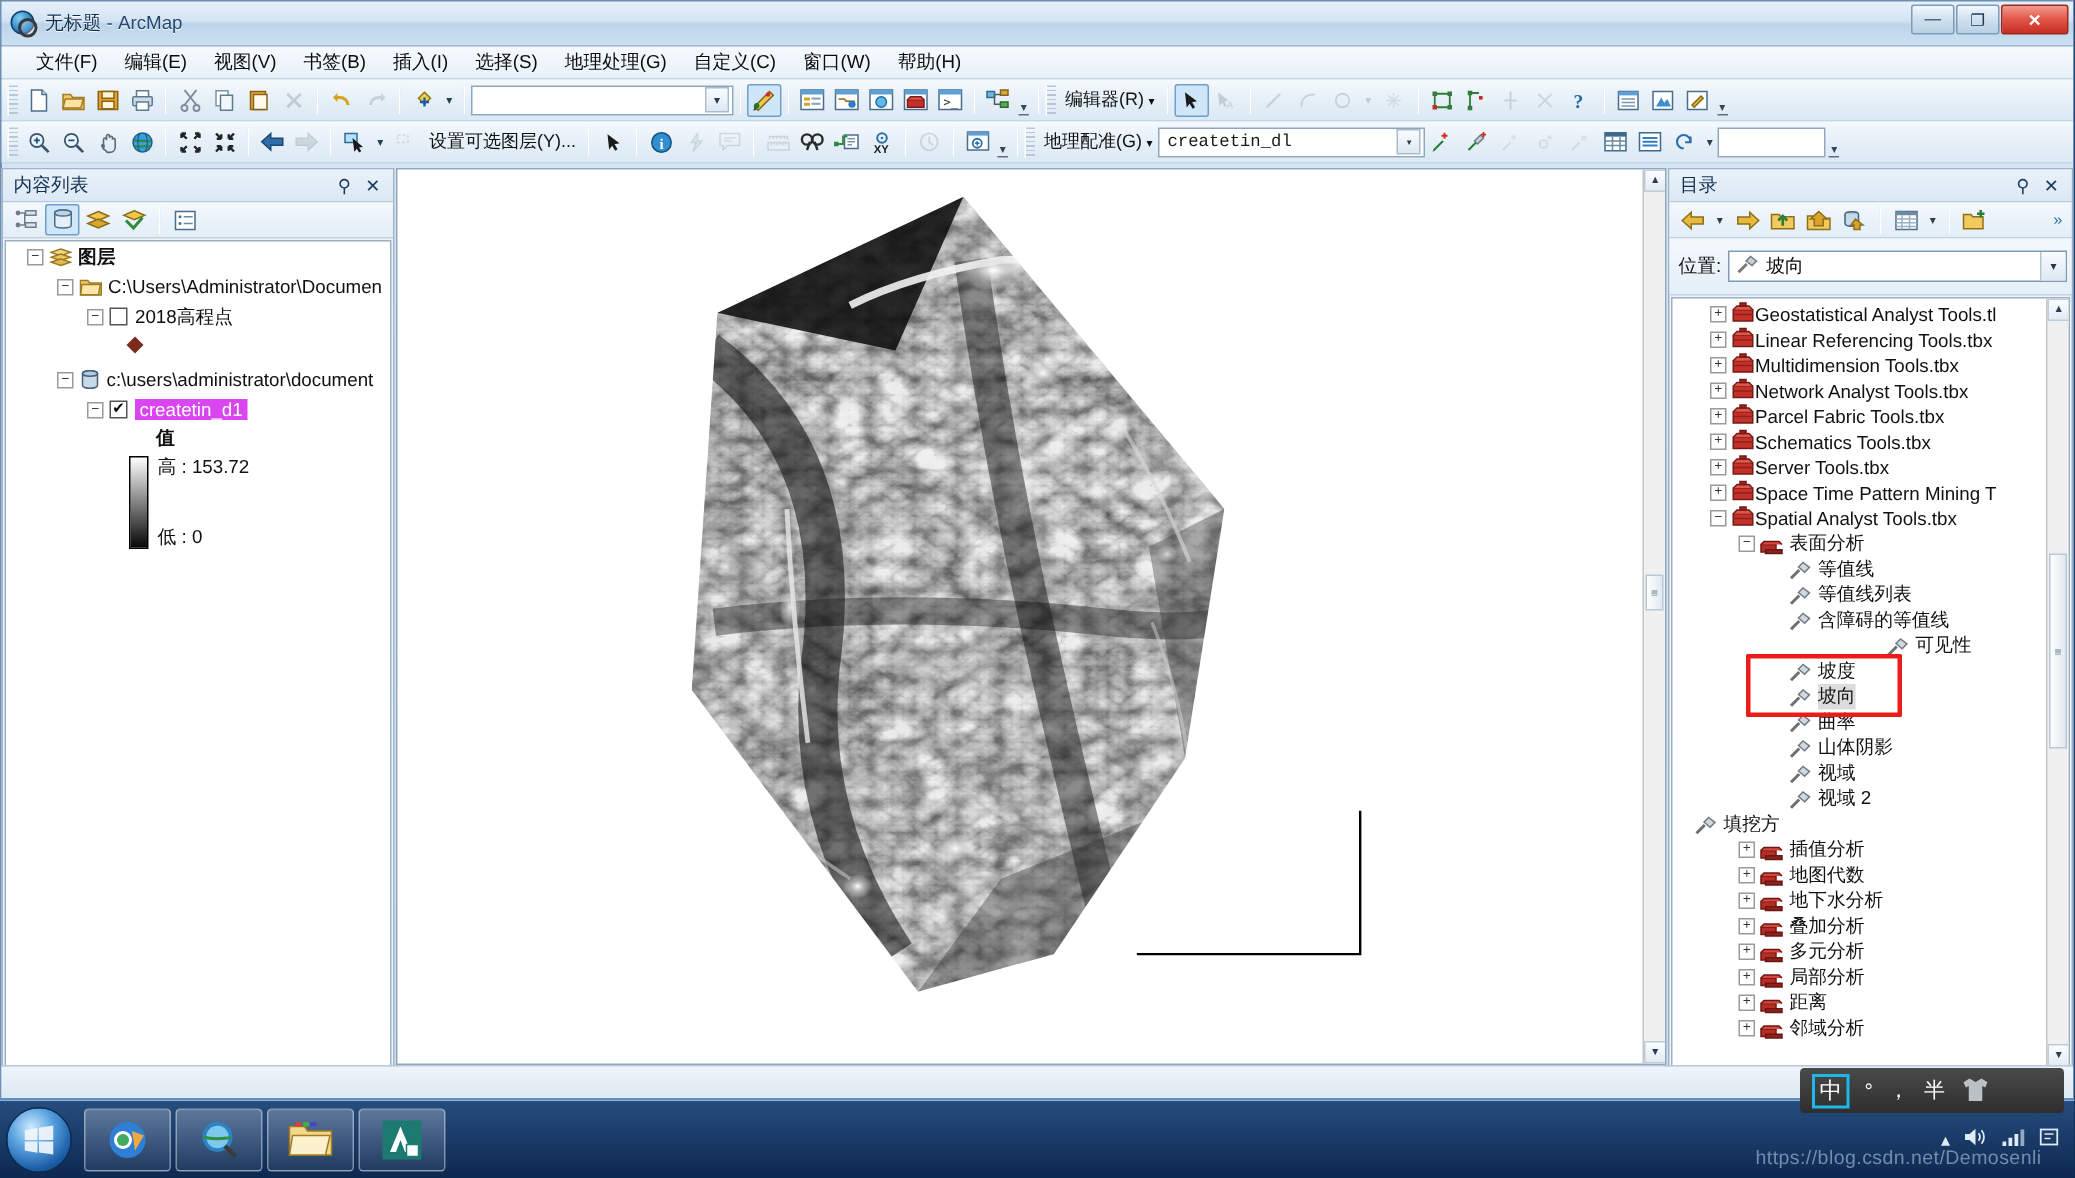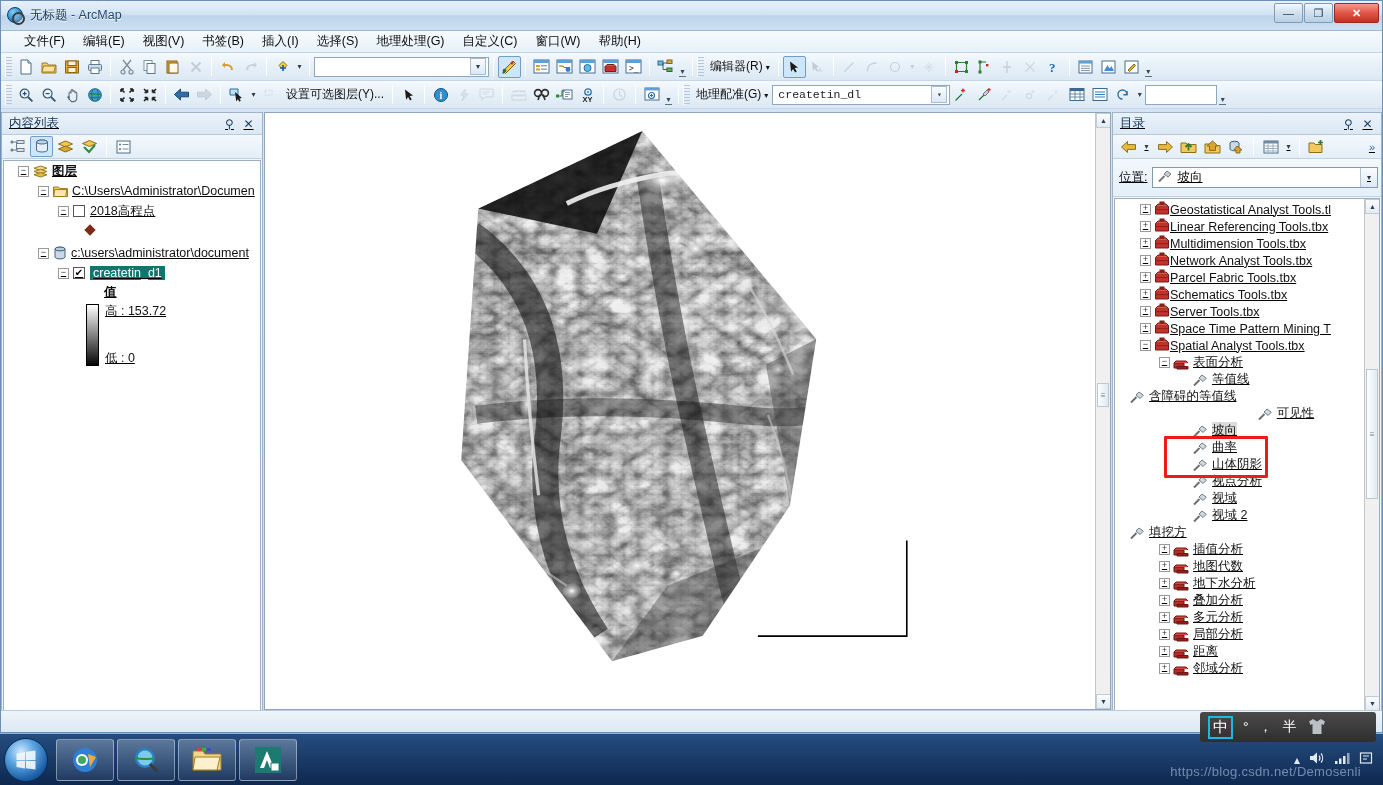"内容列表" #body-area { text-decoration: underline -> none }
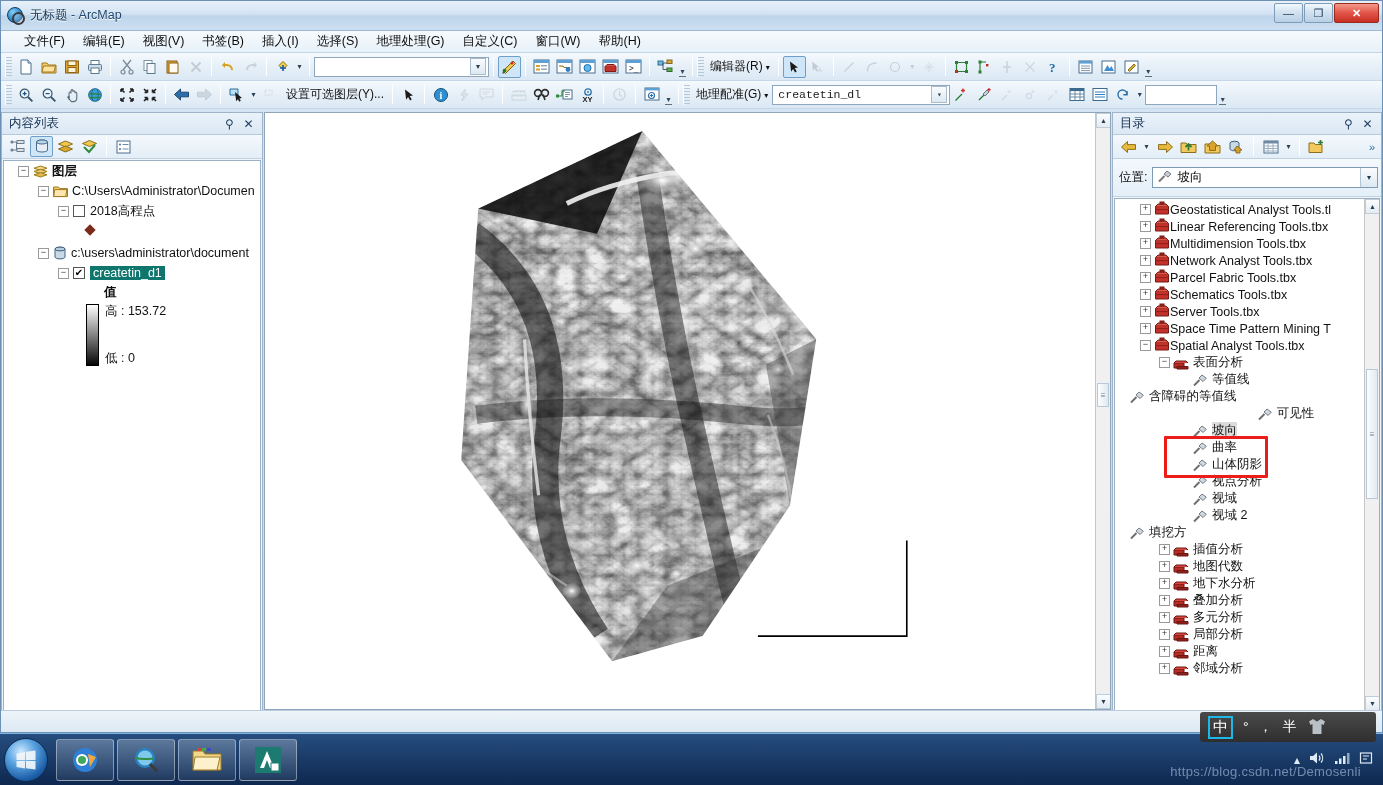"createtin_d1" .tlabel-txt.sel { background: #0f766e -> #d946ef }
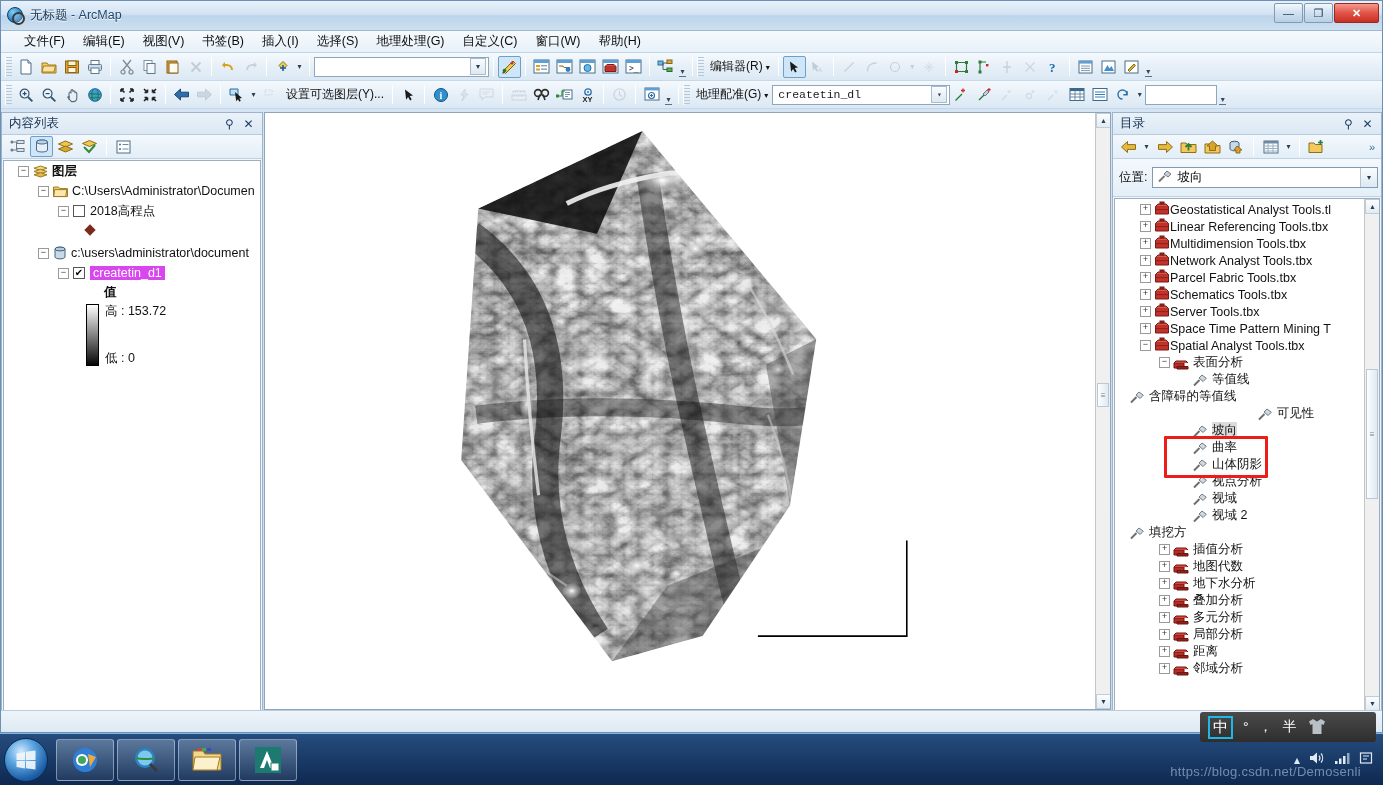"等值线列表" div.cnode { html: none -> <div> <span></span> <span><svg> <path></path> <path></path> </svg></span> <span>等值线列表</span> </div> }
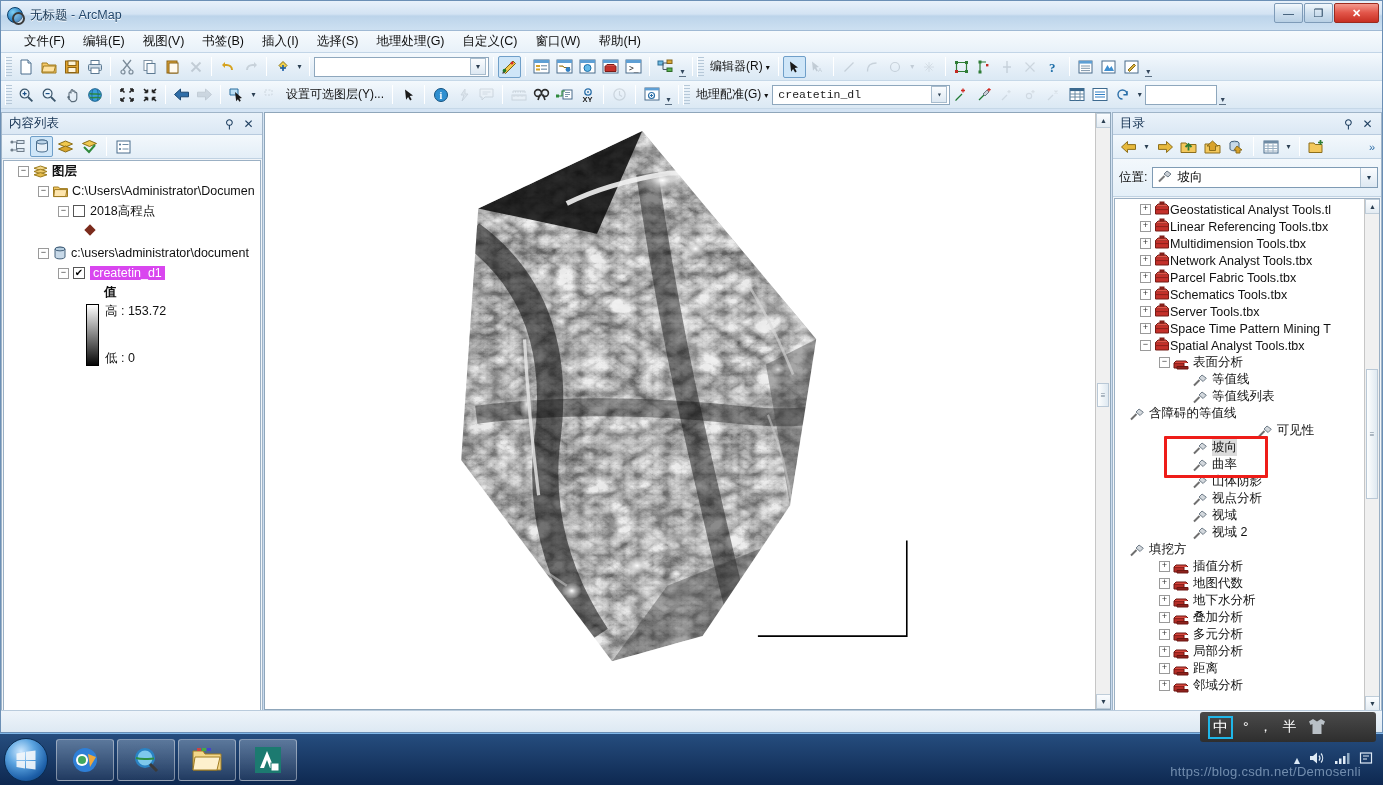"含障碍的等值线" div.cnode { padding-left: none -> 63px }
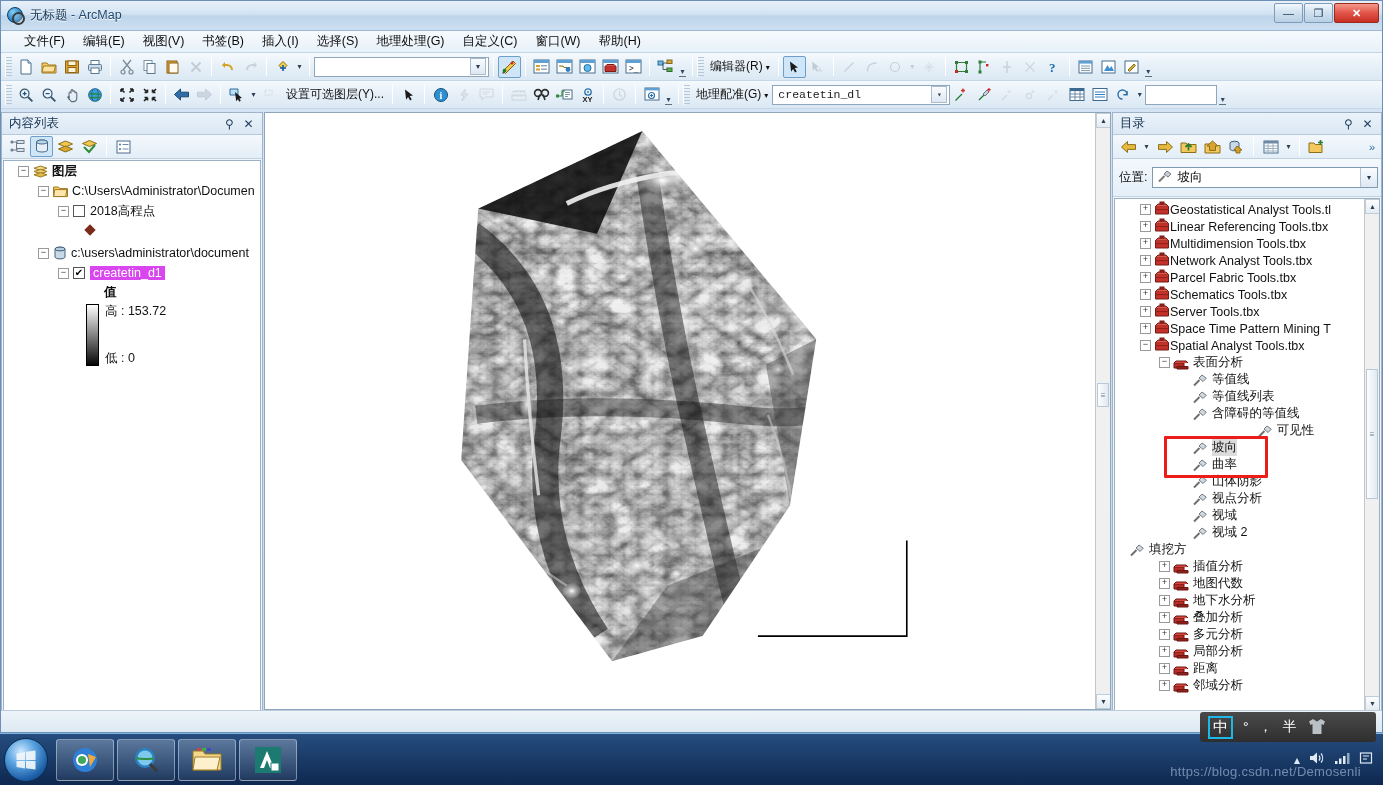"坡度" div.cnode { html: none -> <div> <span></span> <span><svg> <path></path> <path></path> </svg></span> <span>坡度</span> </div> }
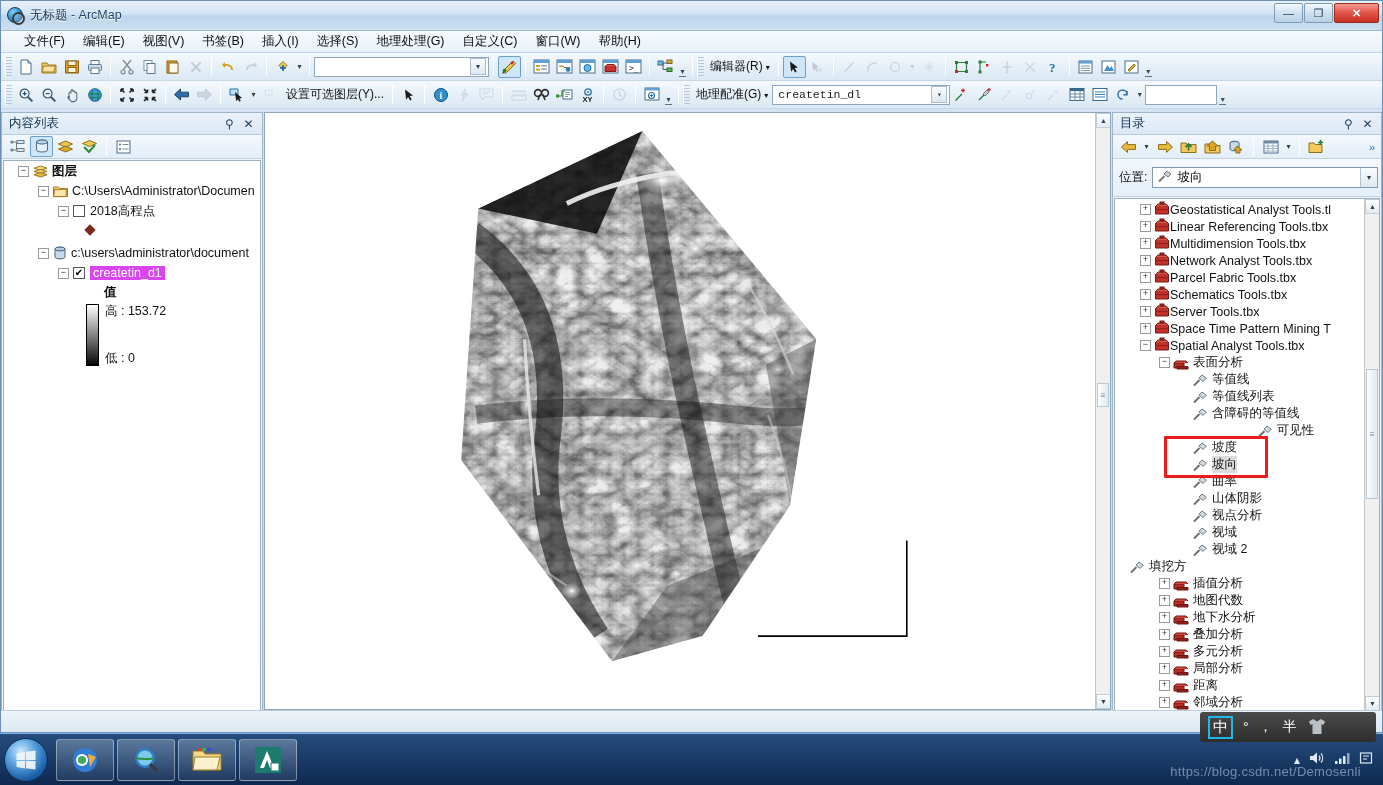"视点分析" div.cnode { html: <div> <span></span> <span><svg> <path></path> <path></path> </svg></span> <span>视点分析</span> </div> -> none }
